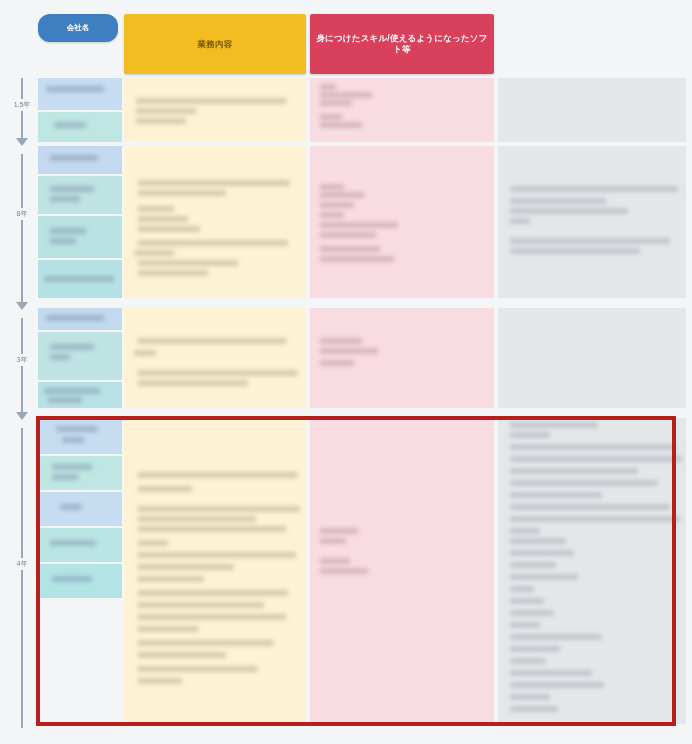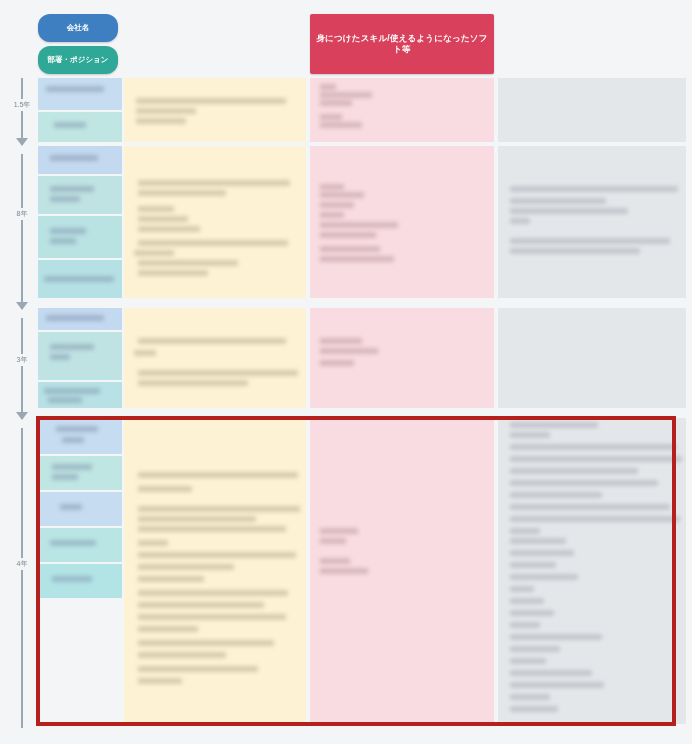"業務内容" div.hdr { html: none -> <div>業務内容</div> }
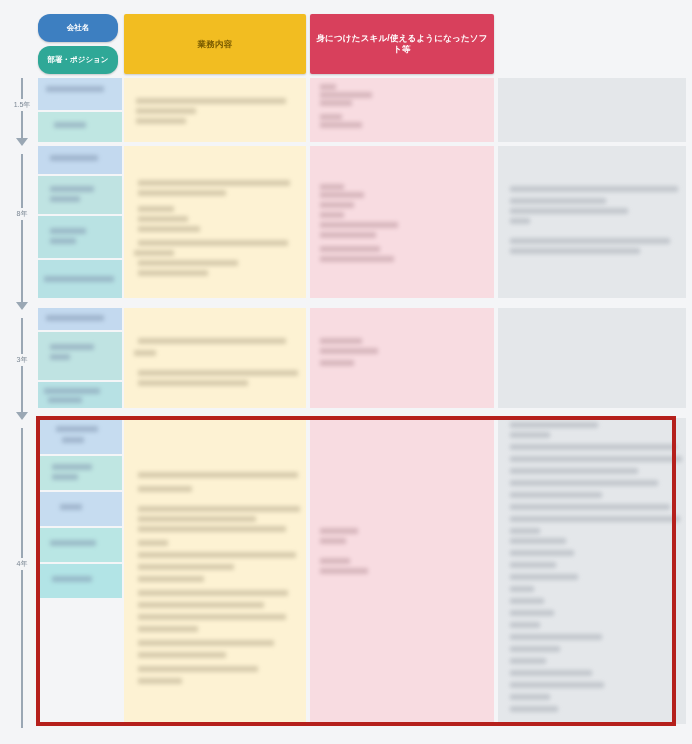"部署・ポジション" div.hdr-sub { html: <div>部署・ポジション</div> -> none }
